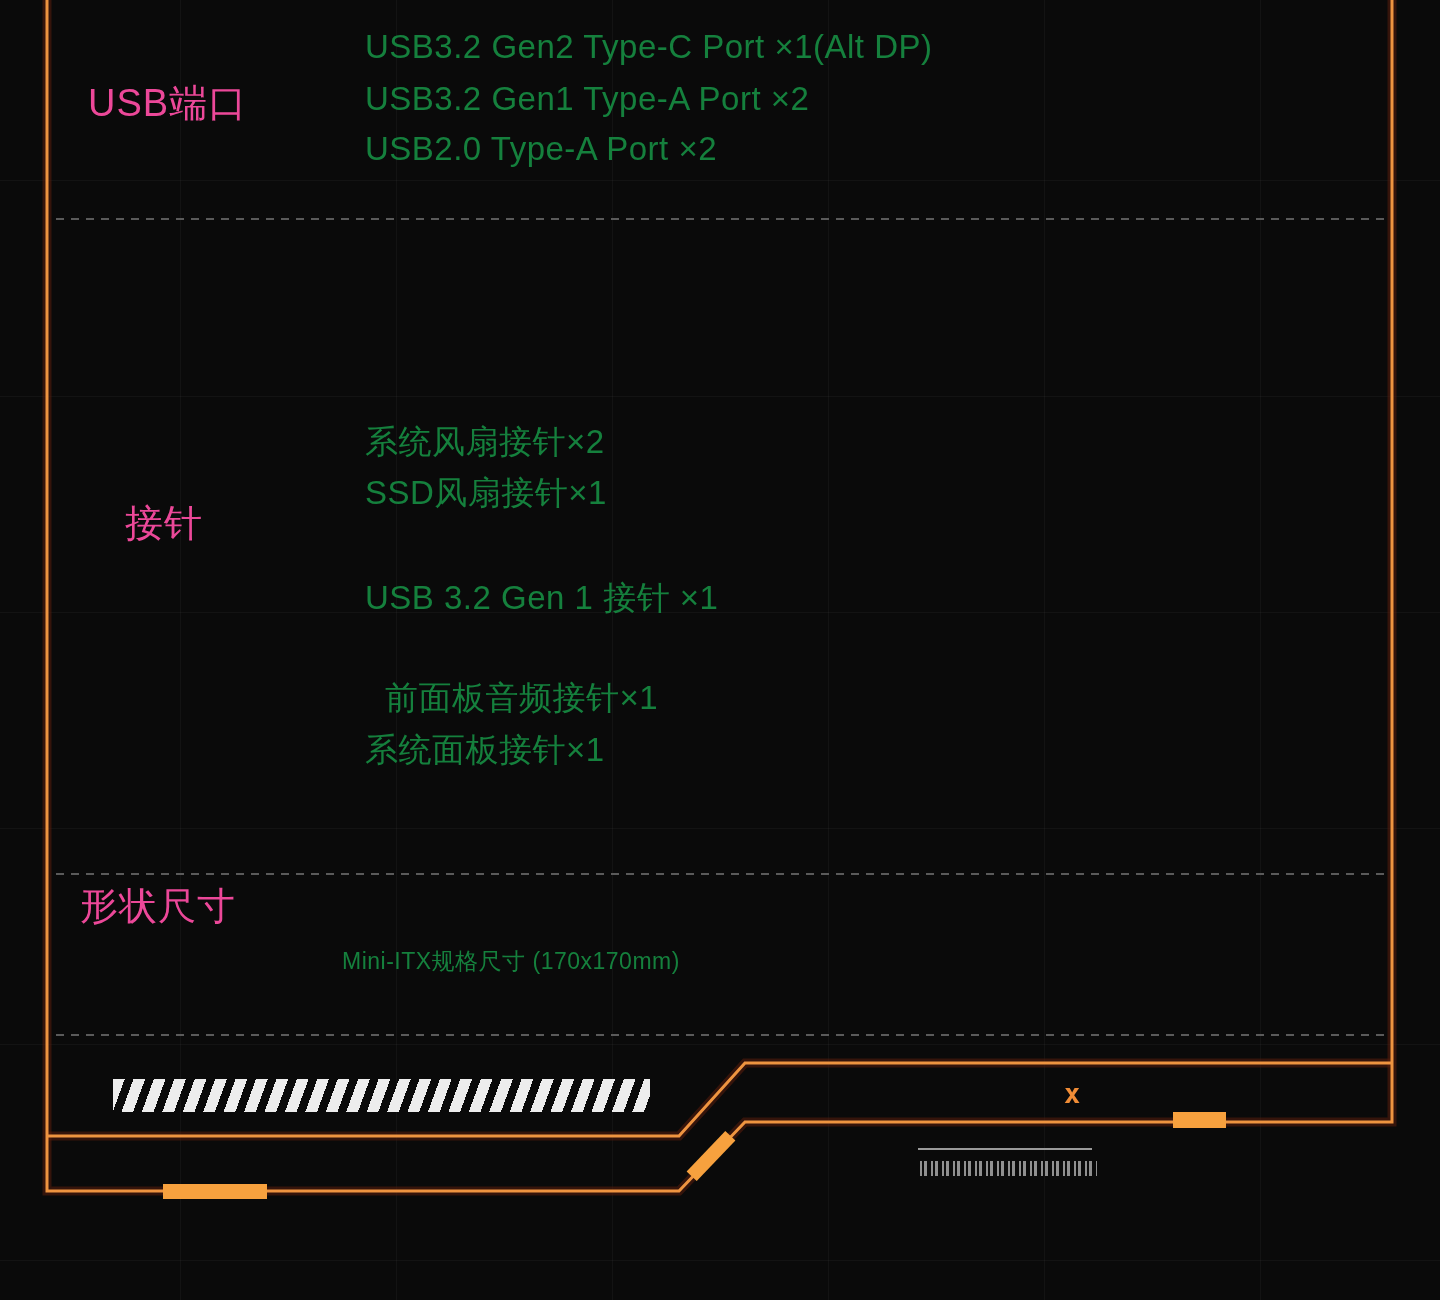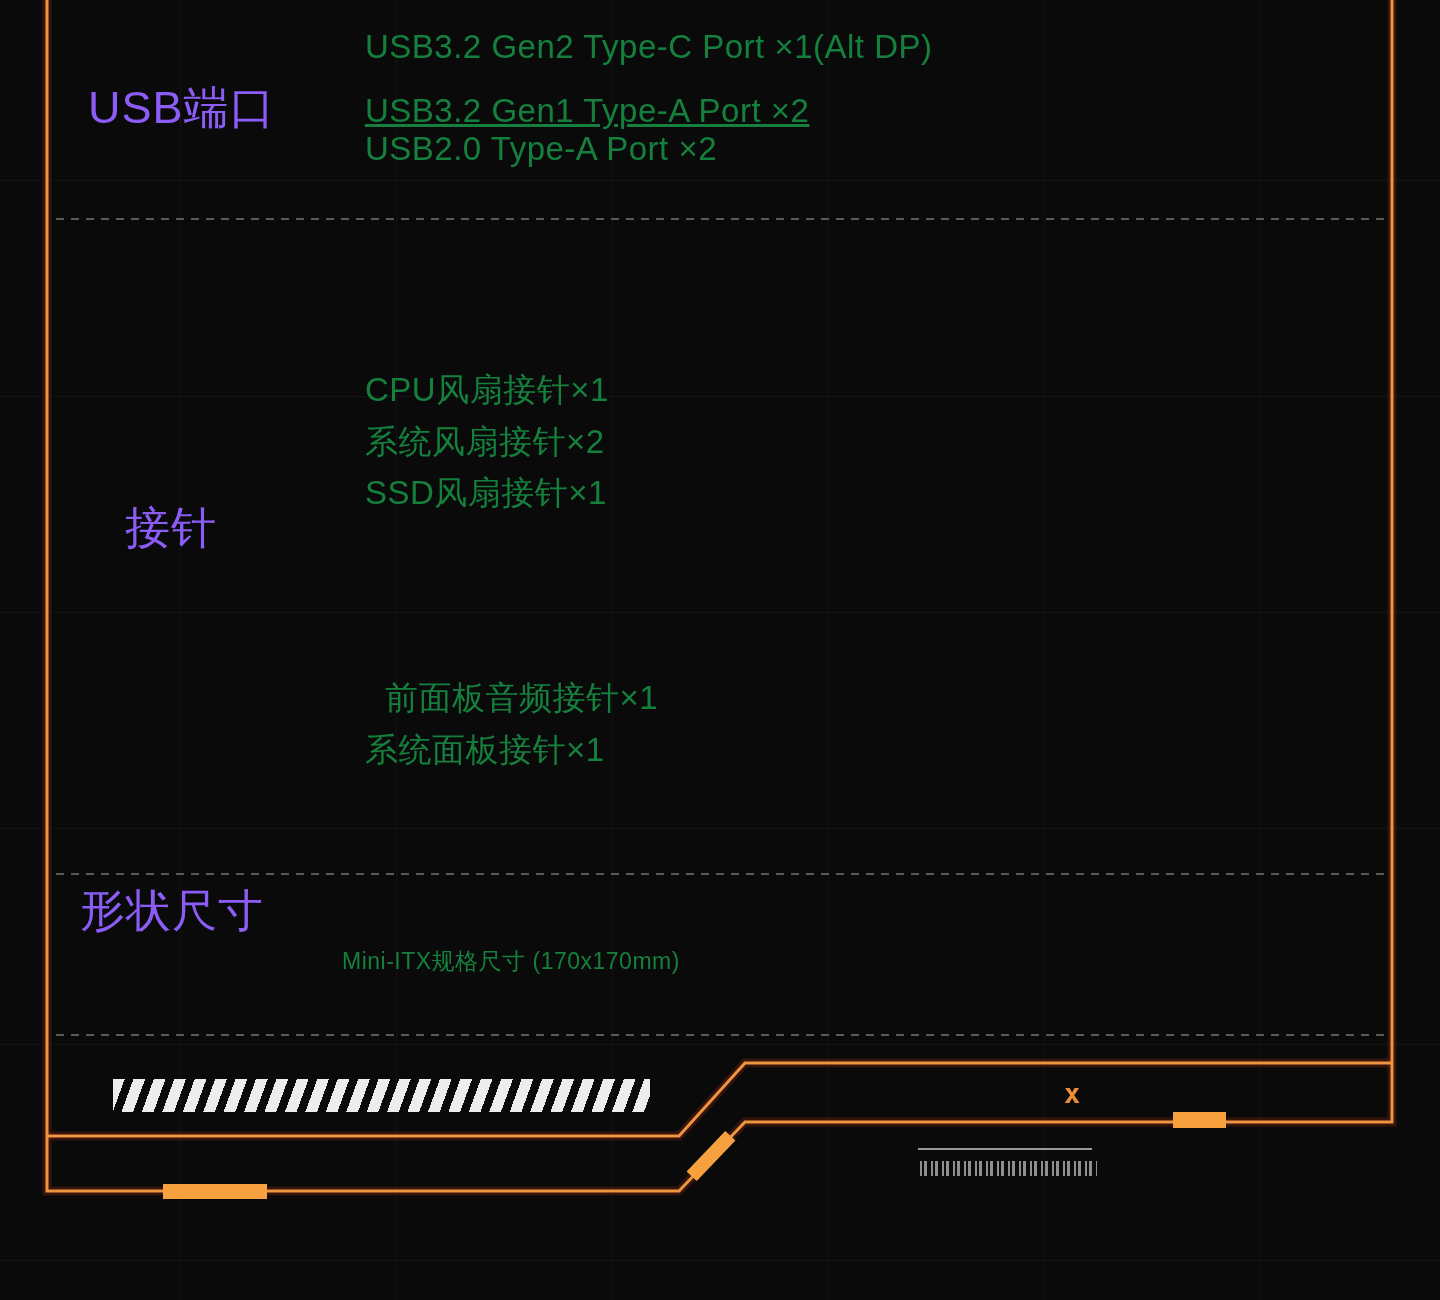"USB端口" .sec-label { color: #8b5cf6 -> #ec4899; font-size: 45px -> 38px }
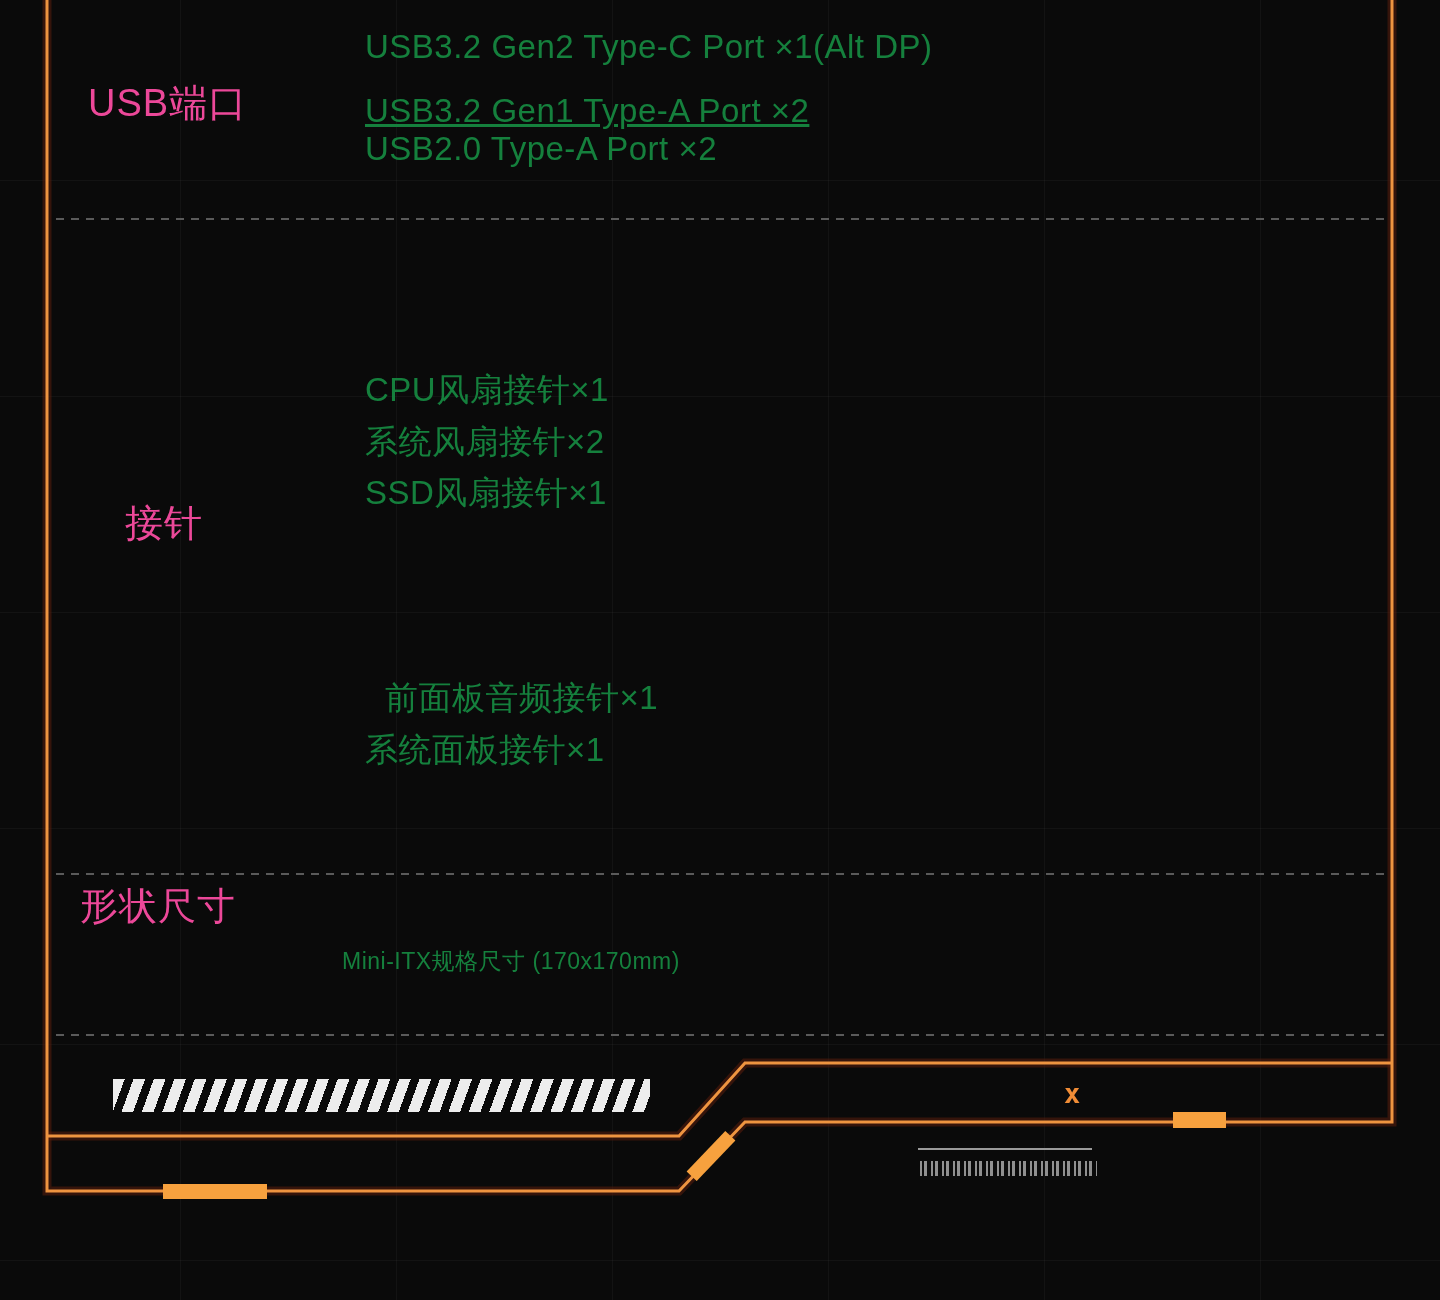"USB3.2 Gen1 Type-A Port ×2" div.spec-item { text-decoration: underline -> none; top: 92px -> 80px }
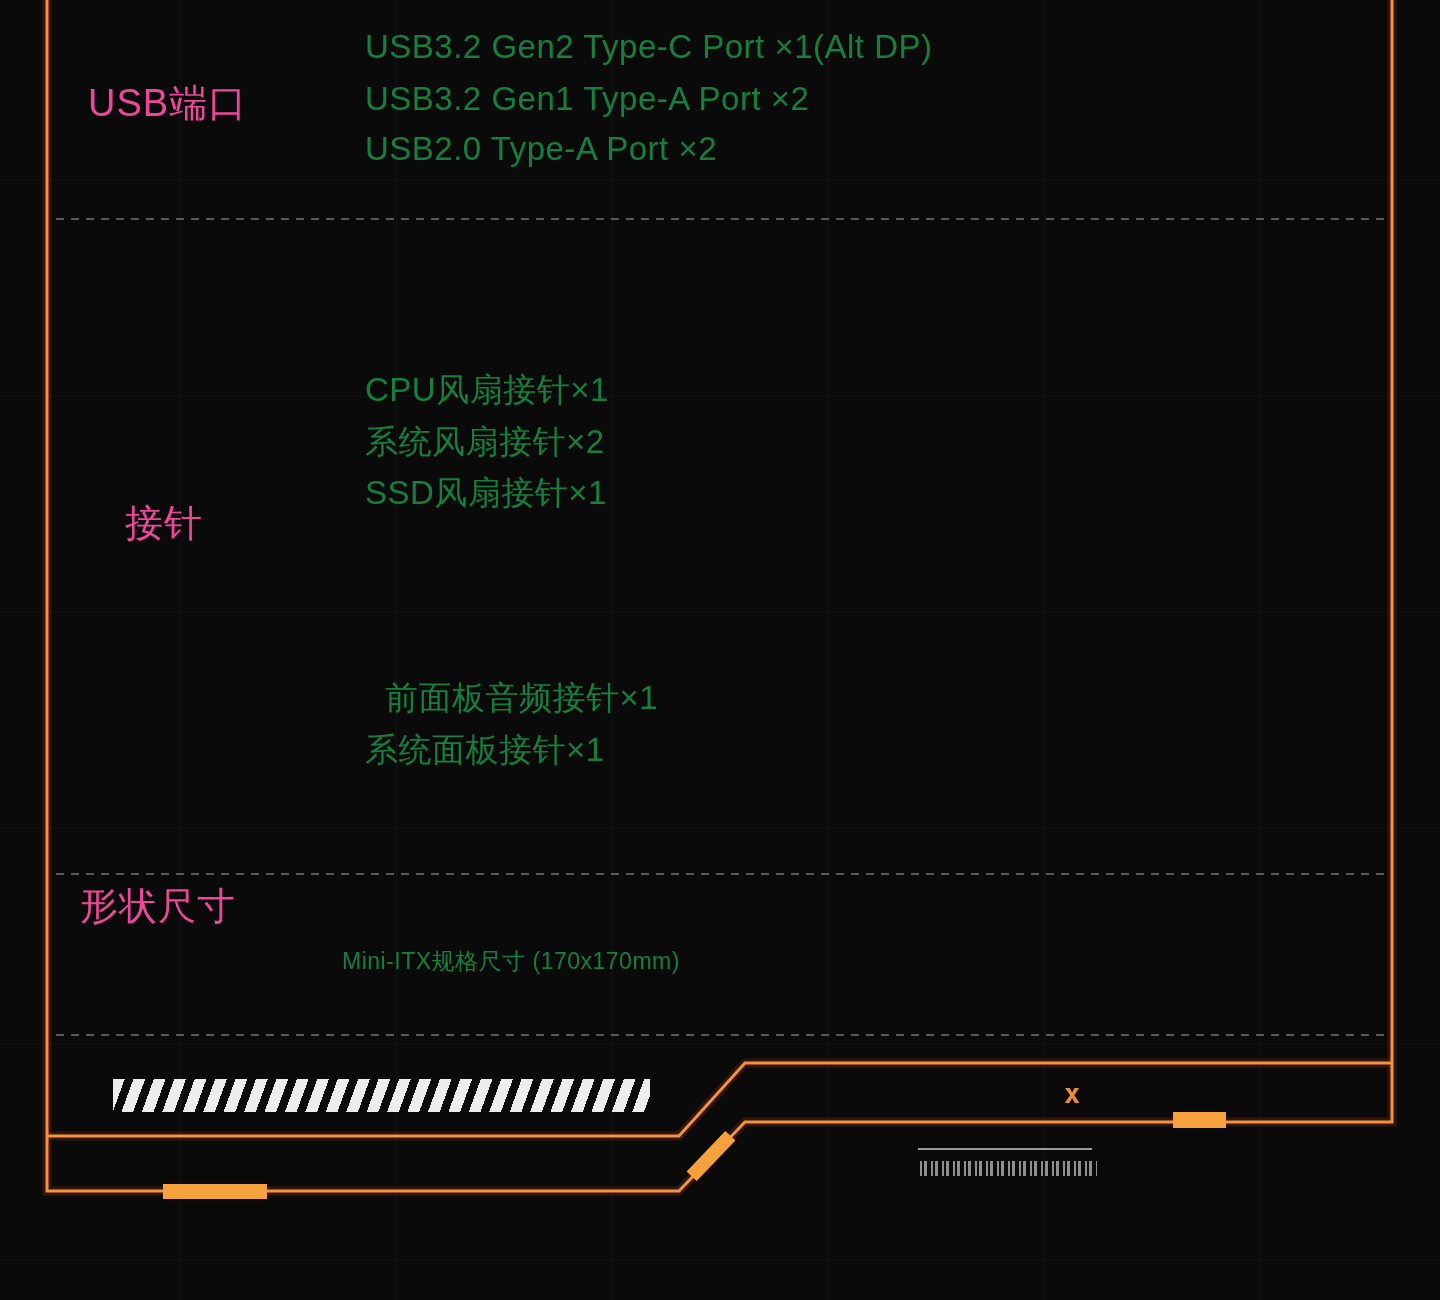"CPU风扇接针×1" div.spec-item { html: <div>CPU风扇接针×1</div> -> none }
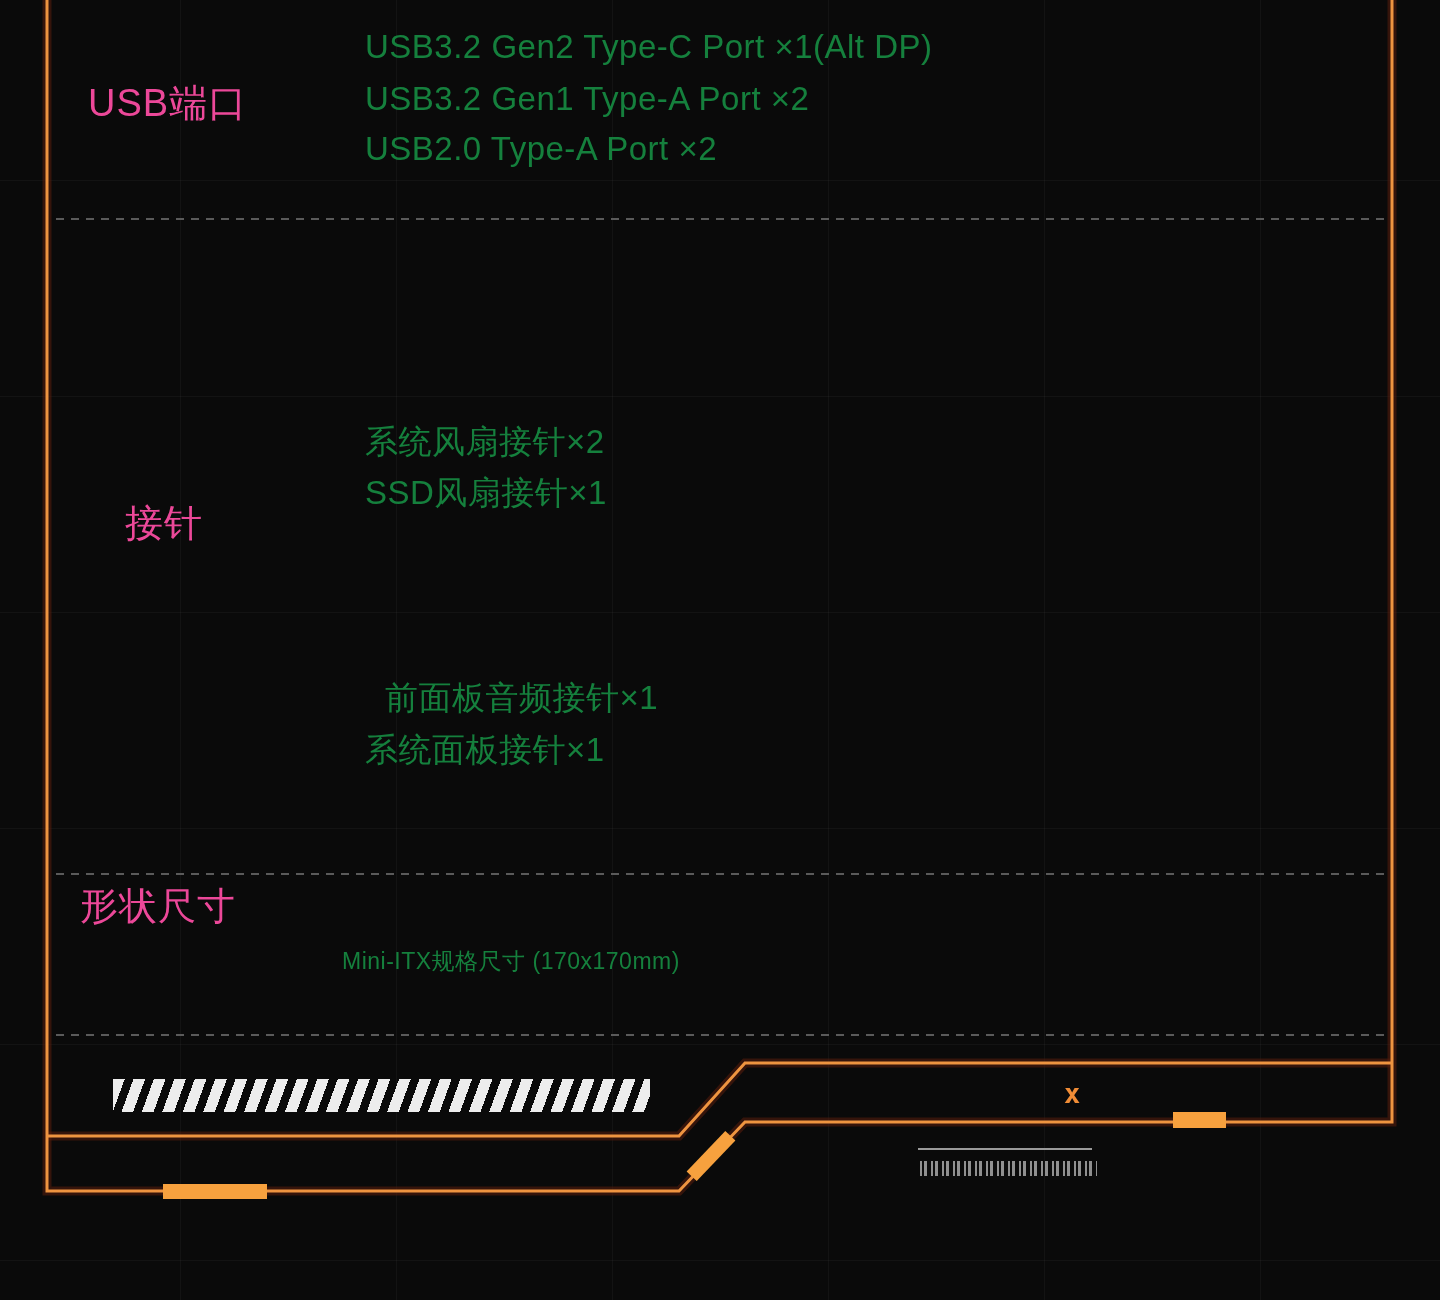"USB 3.2 Gen 1 接针" div.spec-item { html: none -> <div>USB 3.2 Gen 1 接针 ×1</div> }
